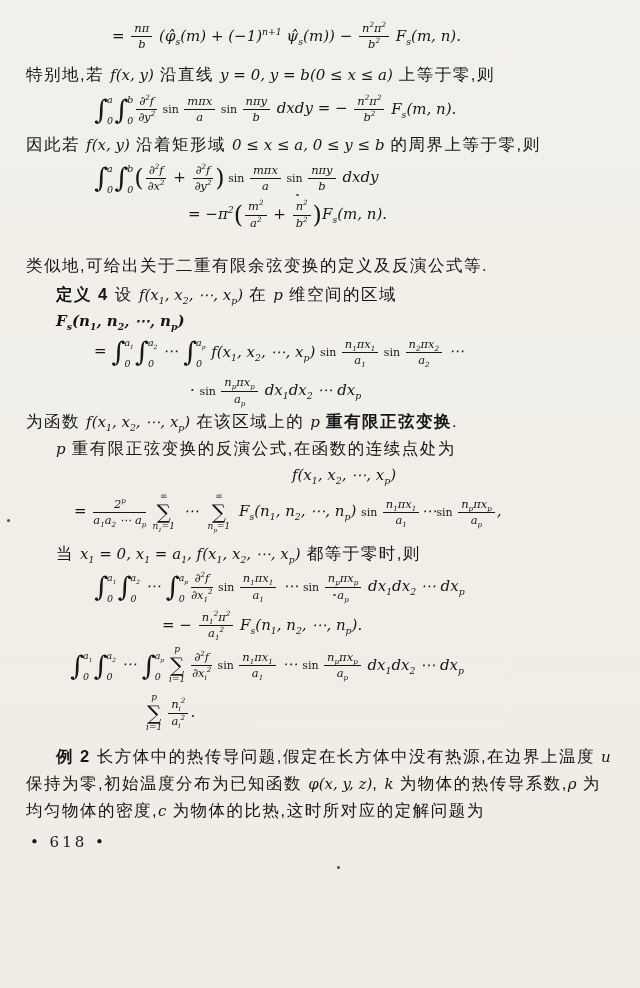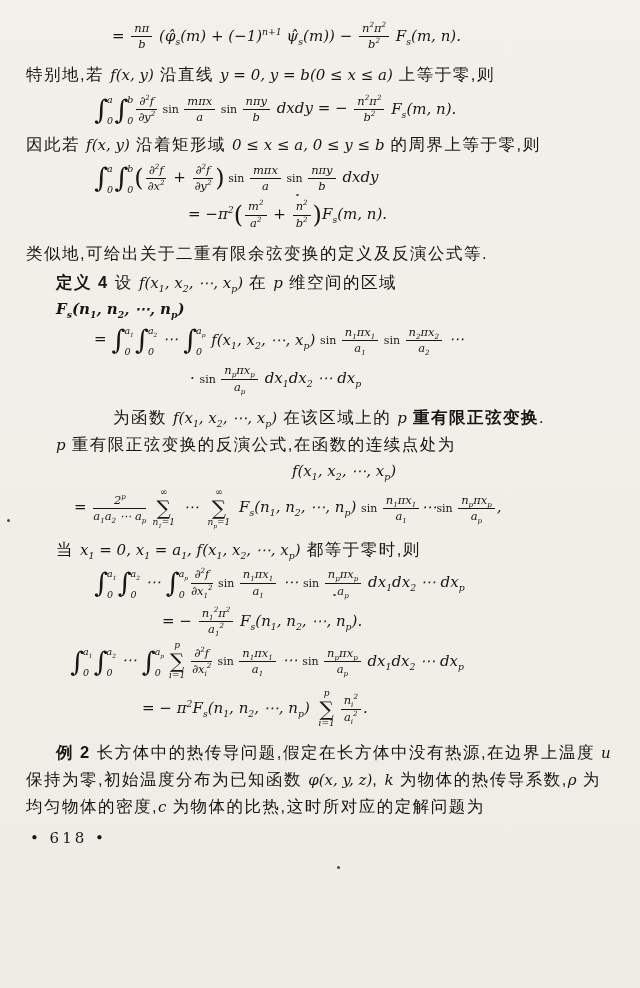"类似地,可给出关于二重有限余弦变换的定义及反演公式等." div.line { margin-top: 12px -> 24px }
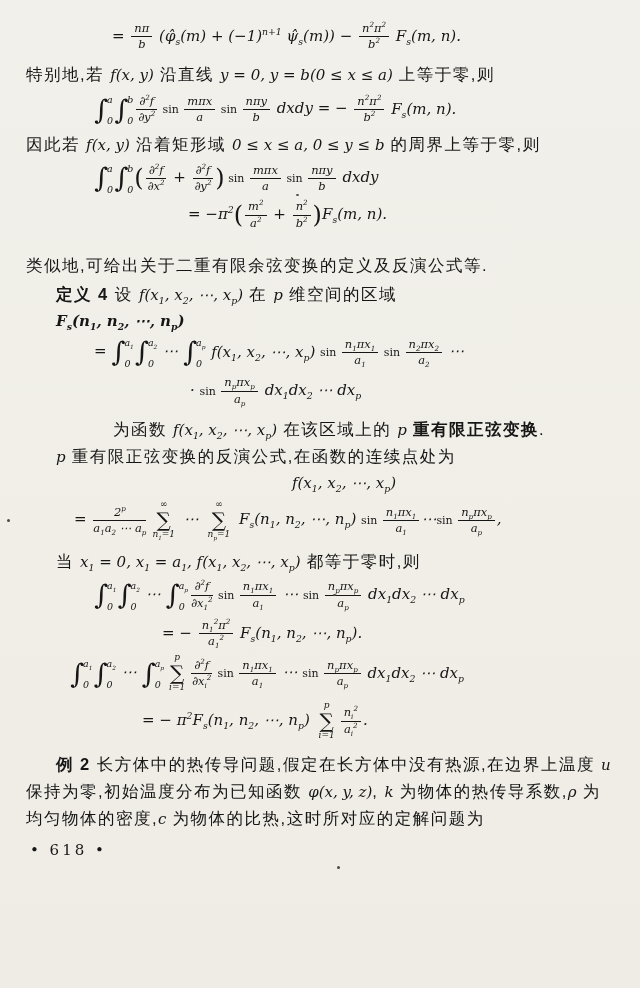"为函数 f(x1, x2, ⋯, xp)" div.line { margin-top: 12px -> 4px; text-align: center -> none }
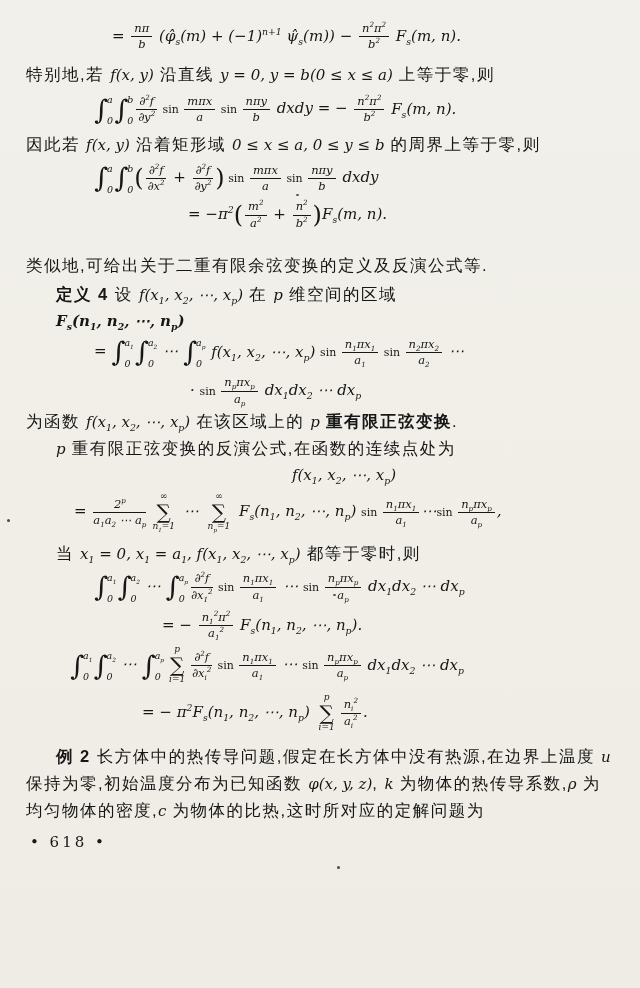"= − π2Fs(n1, n2, ⋯," span.mvar { html: <span>= − π<sup>2</sup>F<sub>s</sub>(n<sub>1</sub>, n<sub>2</sub>, ⋯, n<sub>p</sub>) </span> -> none }
